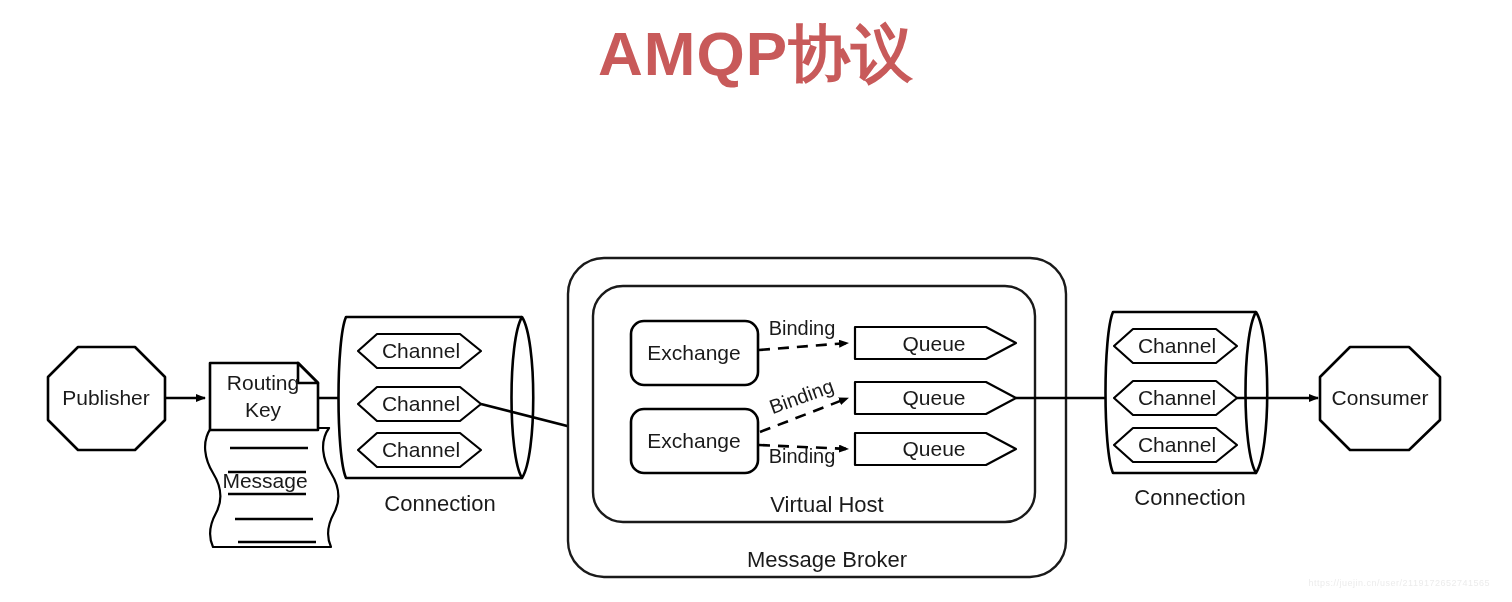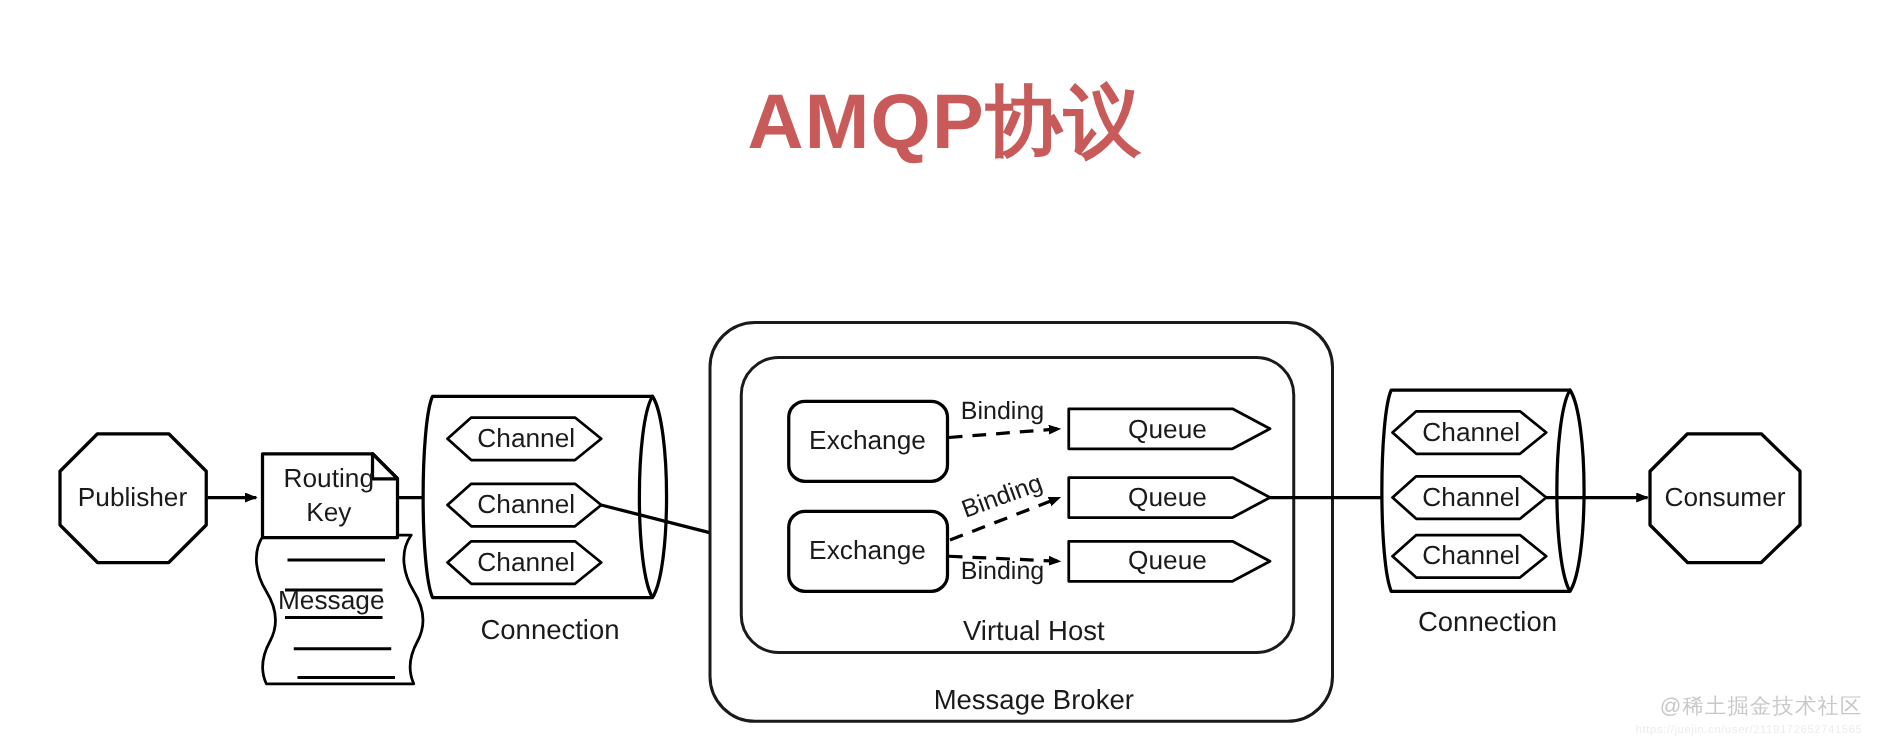"AMQP协议" #page-title { margin-top: 44px -> none }
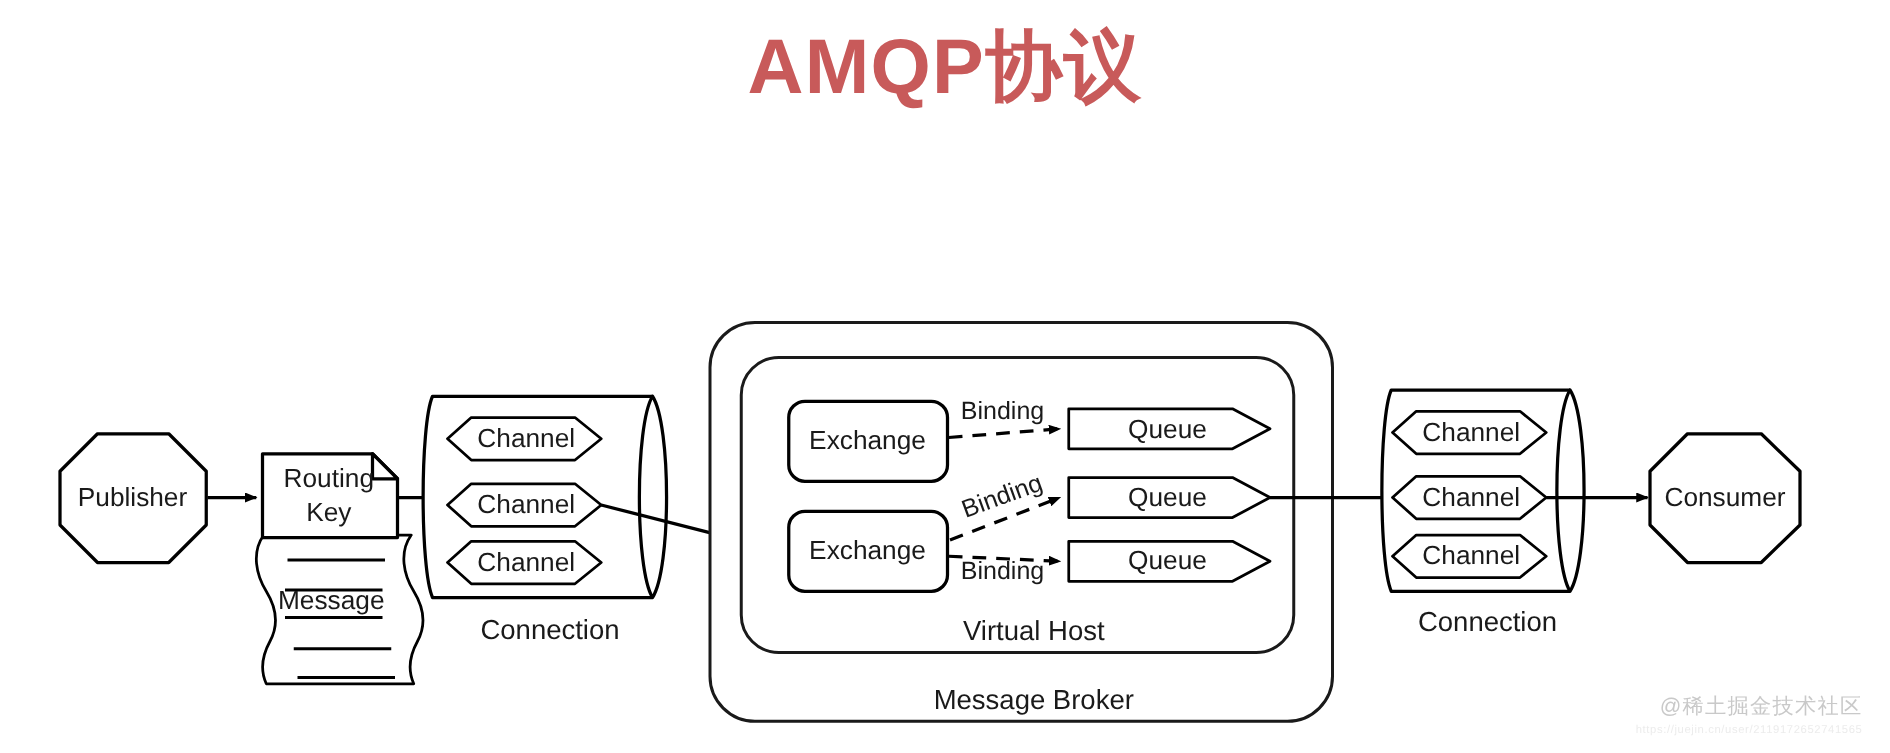"@稀土掘金技术社区" span.wm-main { html: <span>@稀土掘金技术社区</span> -> none }
